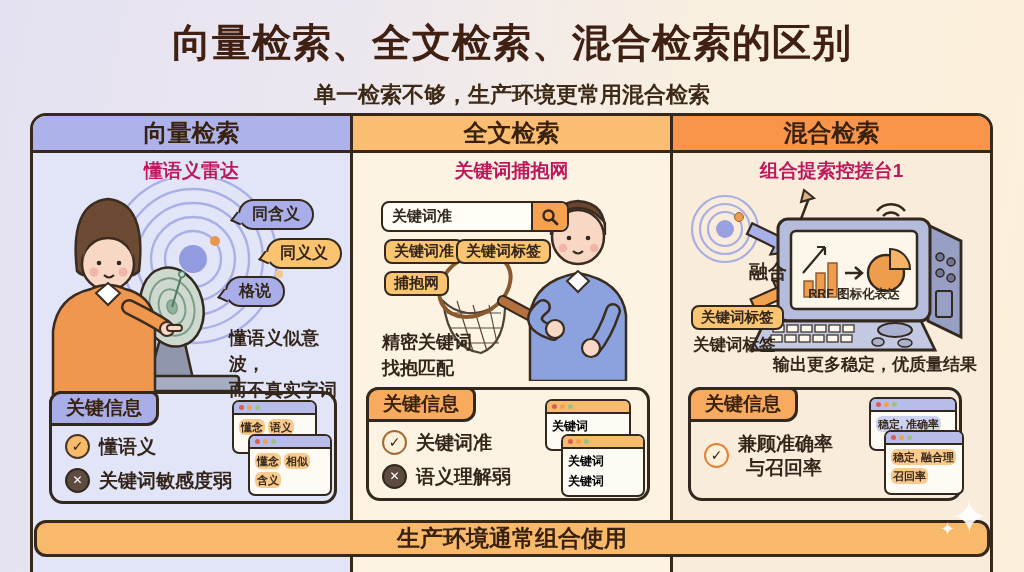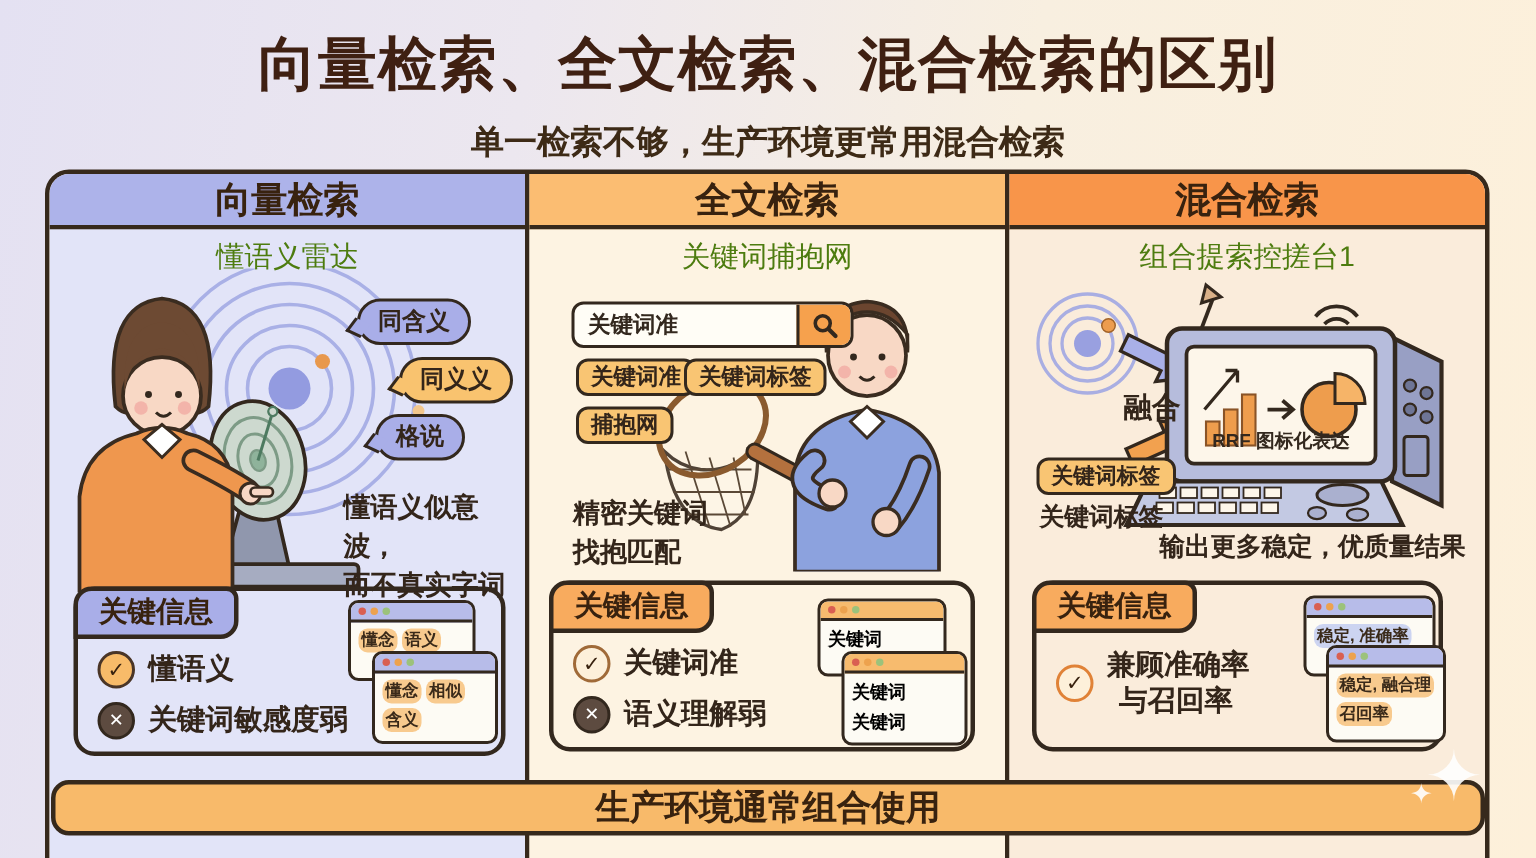"懂语义雷达" .tagline { color: #4d7c0f -> #be185d; font-weight: 400 -> 700 }
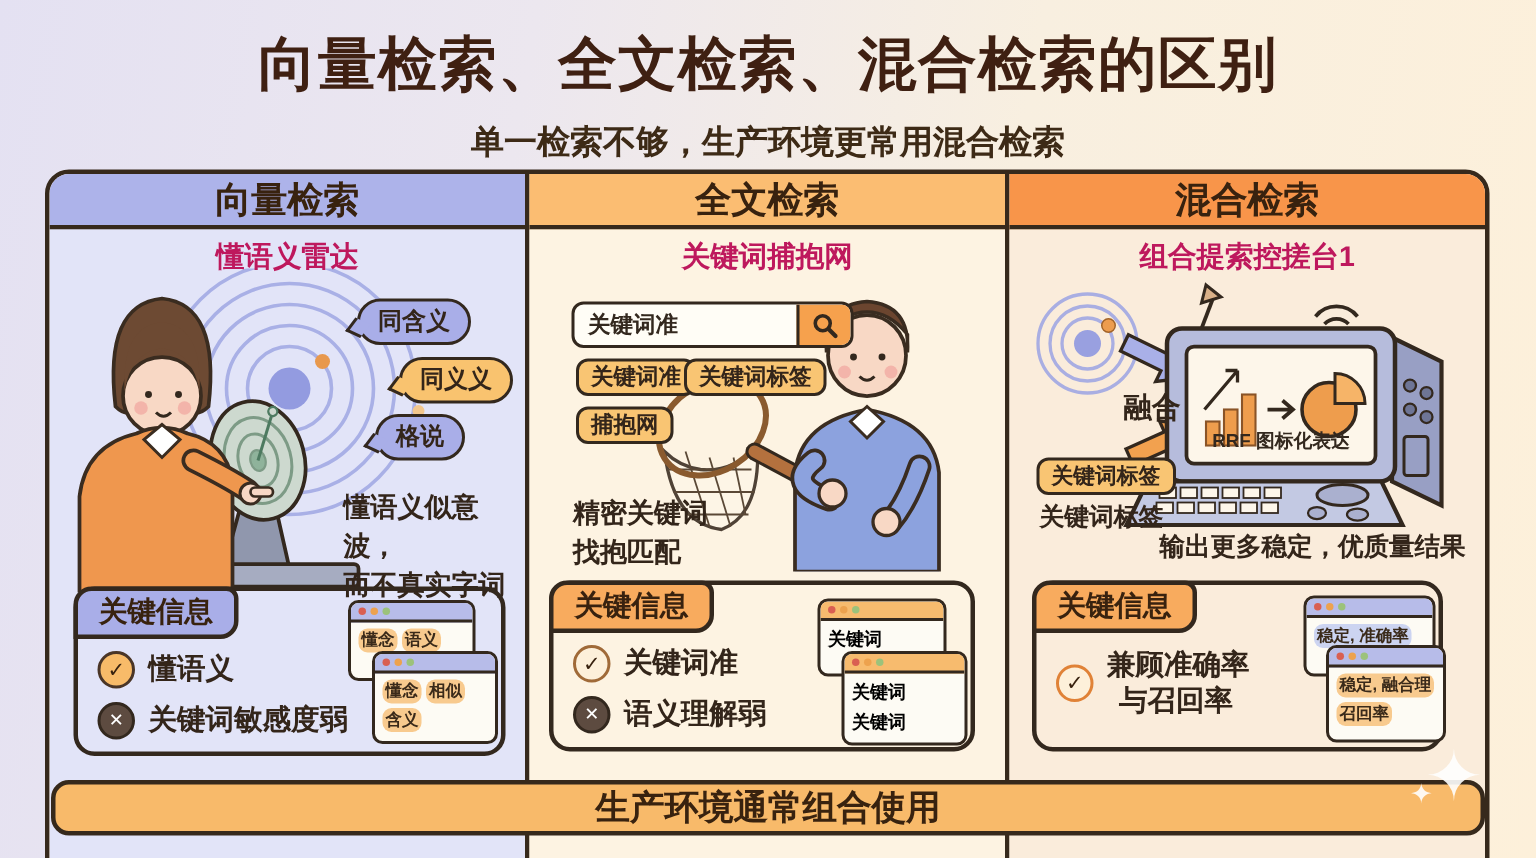"格说" div.bubble { left: 217px -> 192px }
